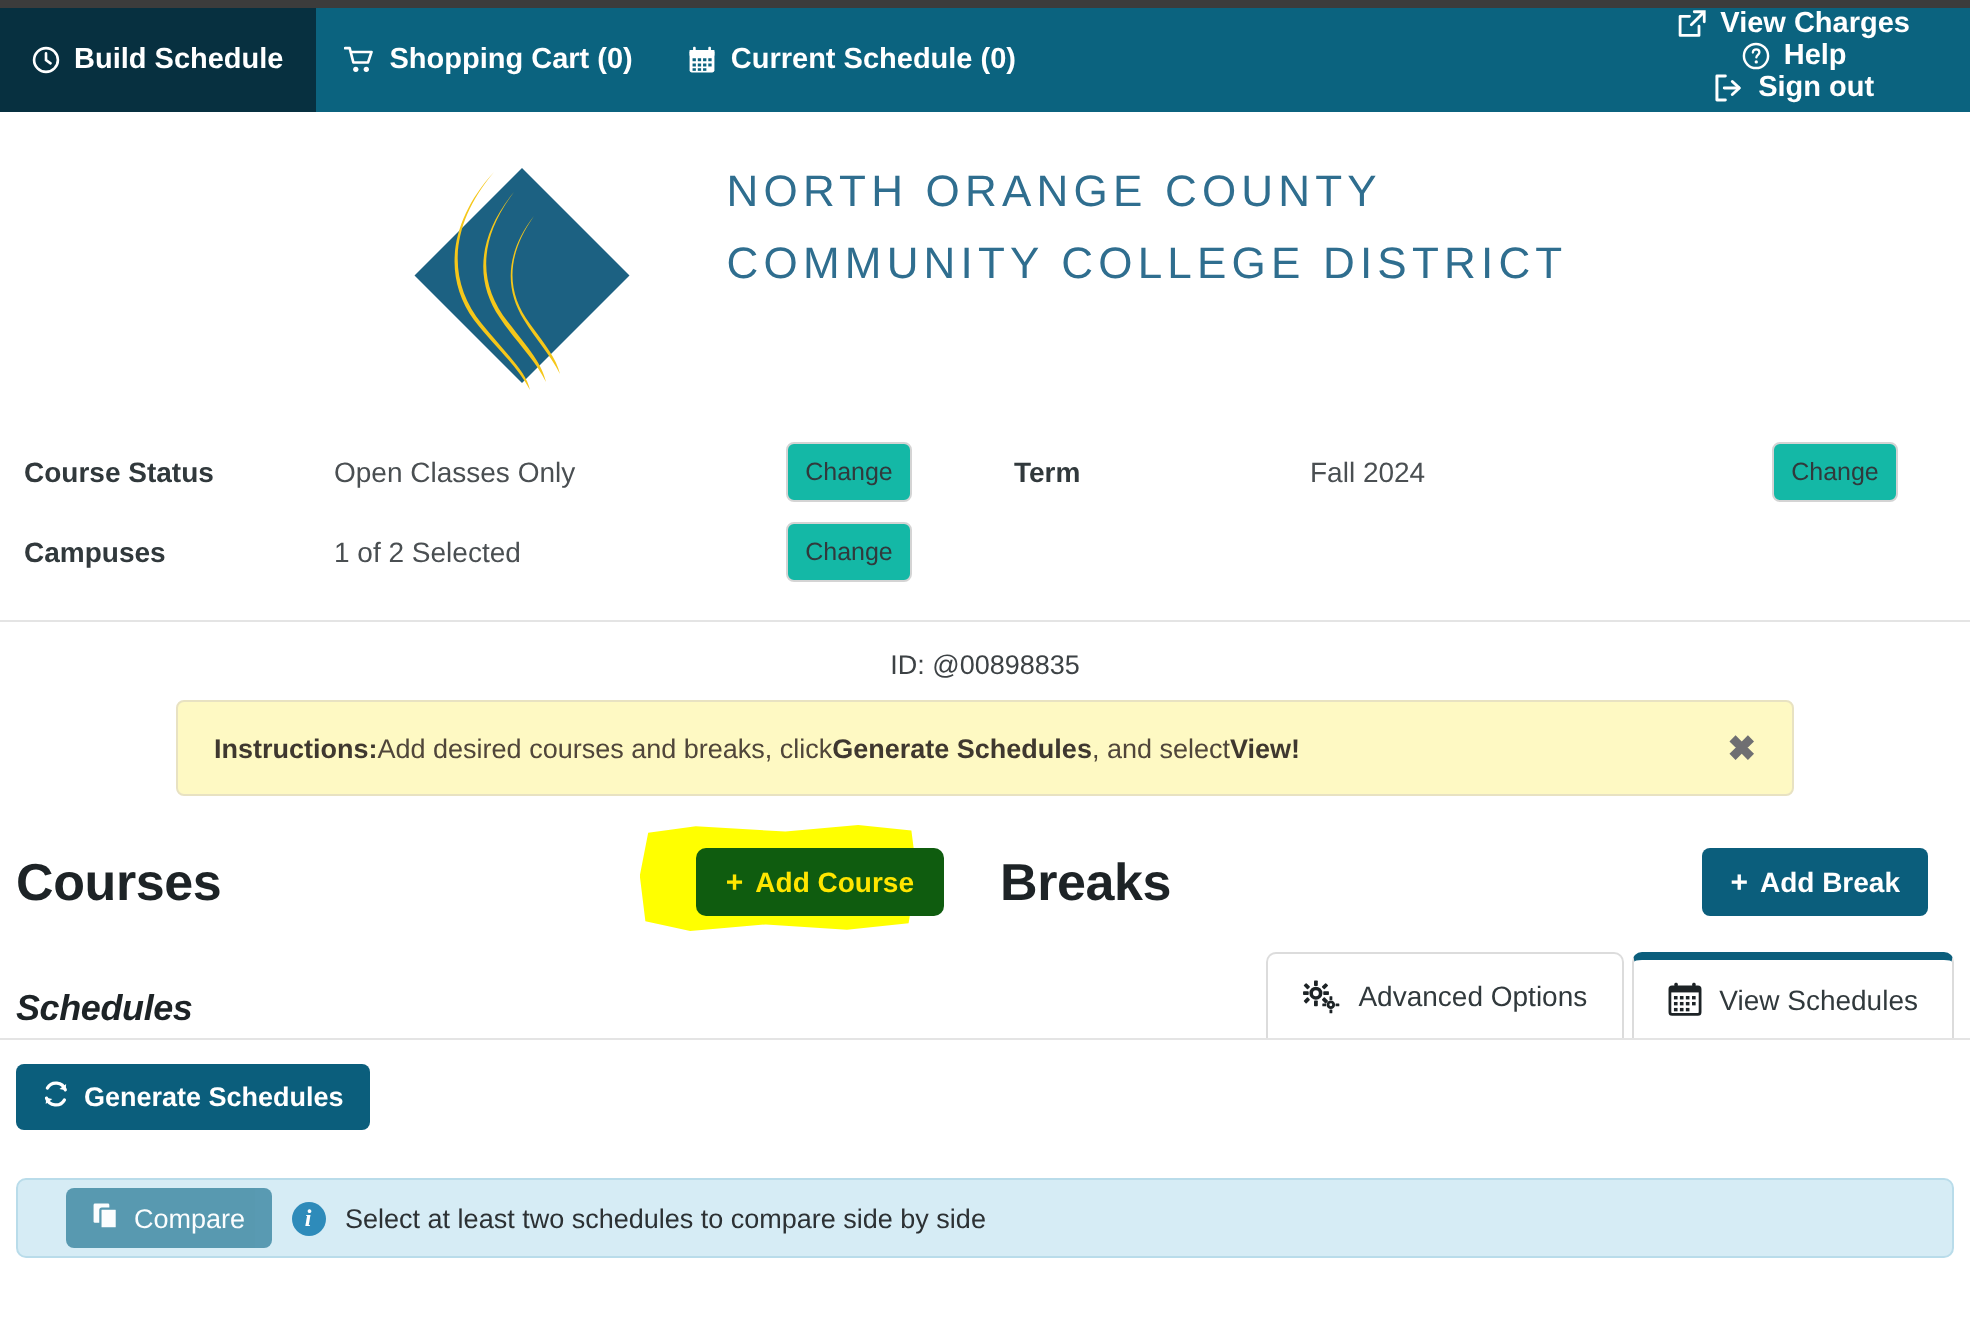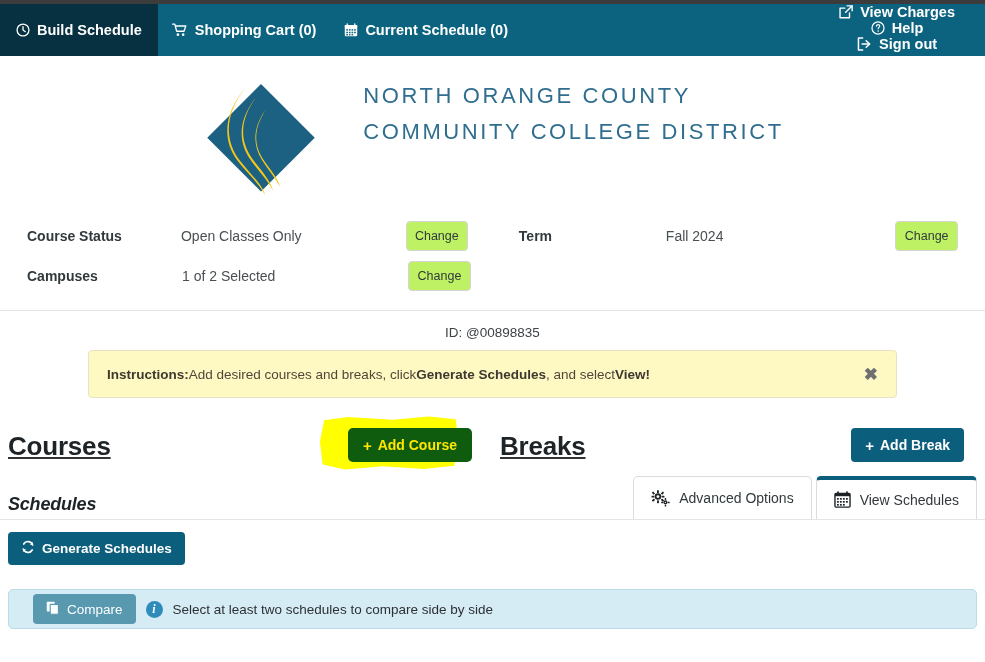"Course Status" .settings { padding: 0 27px -> 0 12px }
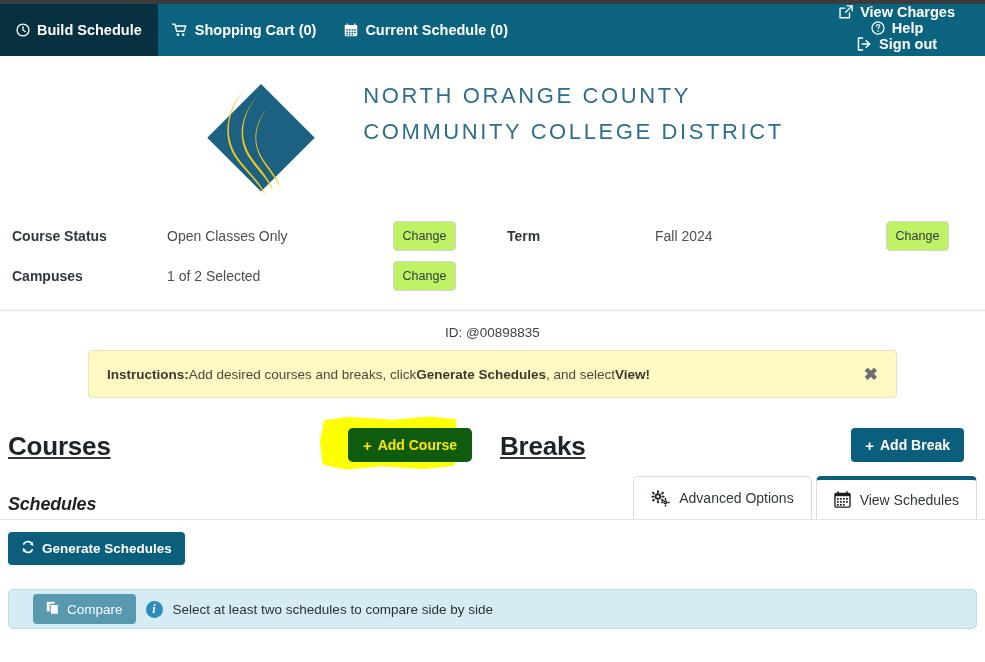"Change" .change-btn { background: #bef264 -> #14b8a6 }
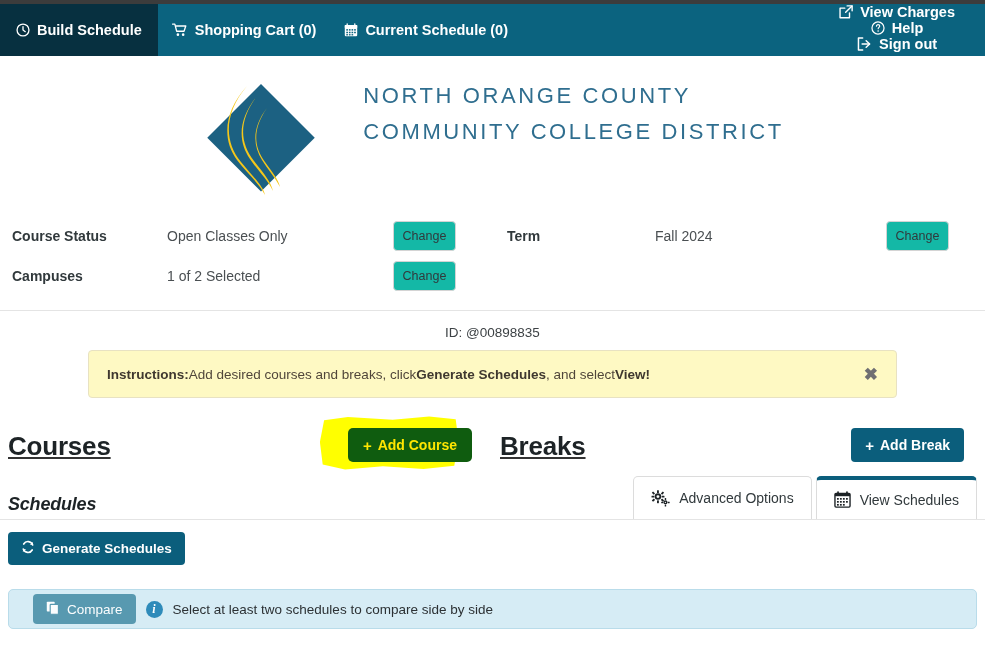"Courses" .col-head { align-items: flex-end -> center; text-decoration: underline -> none }
